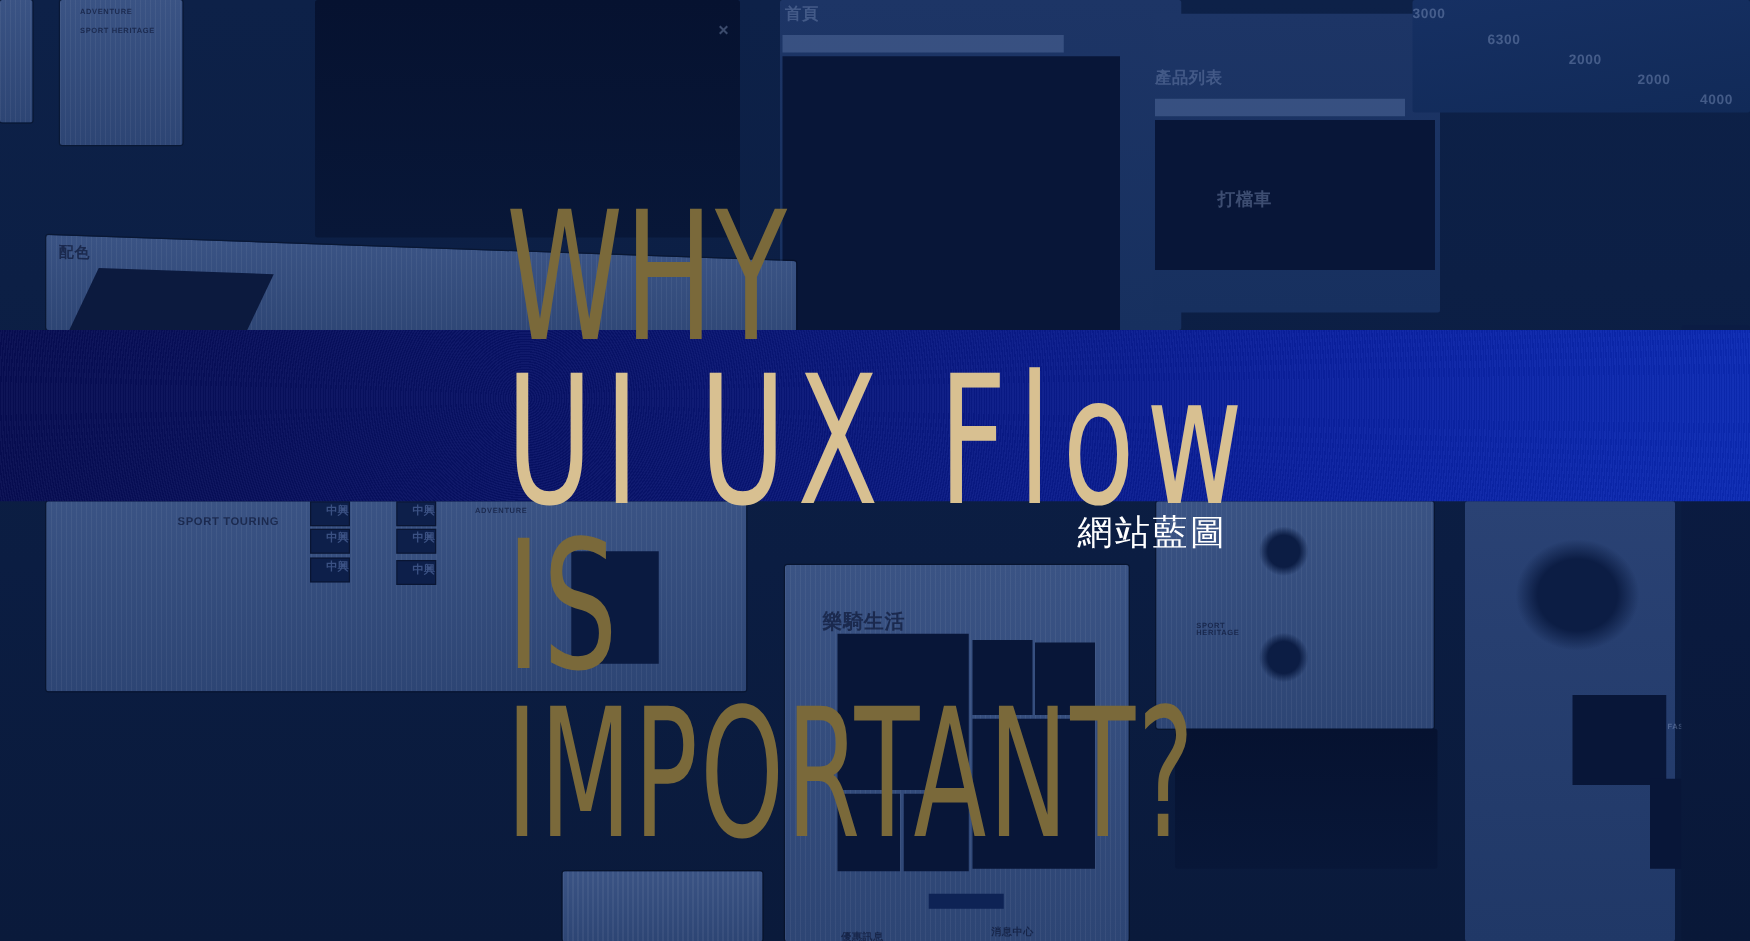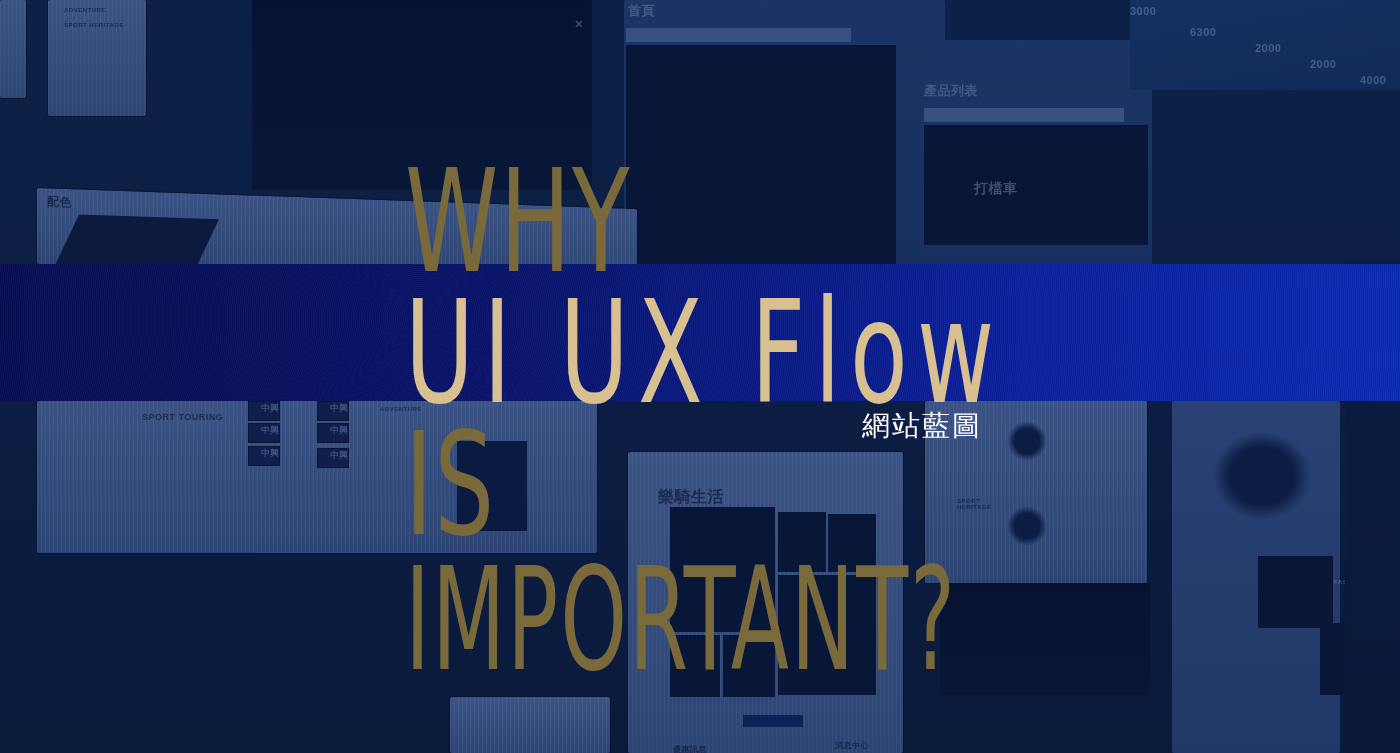"產品列表" div.panel { top: 40px -> 11px }
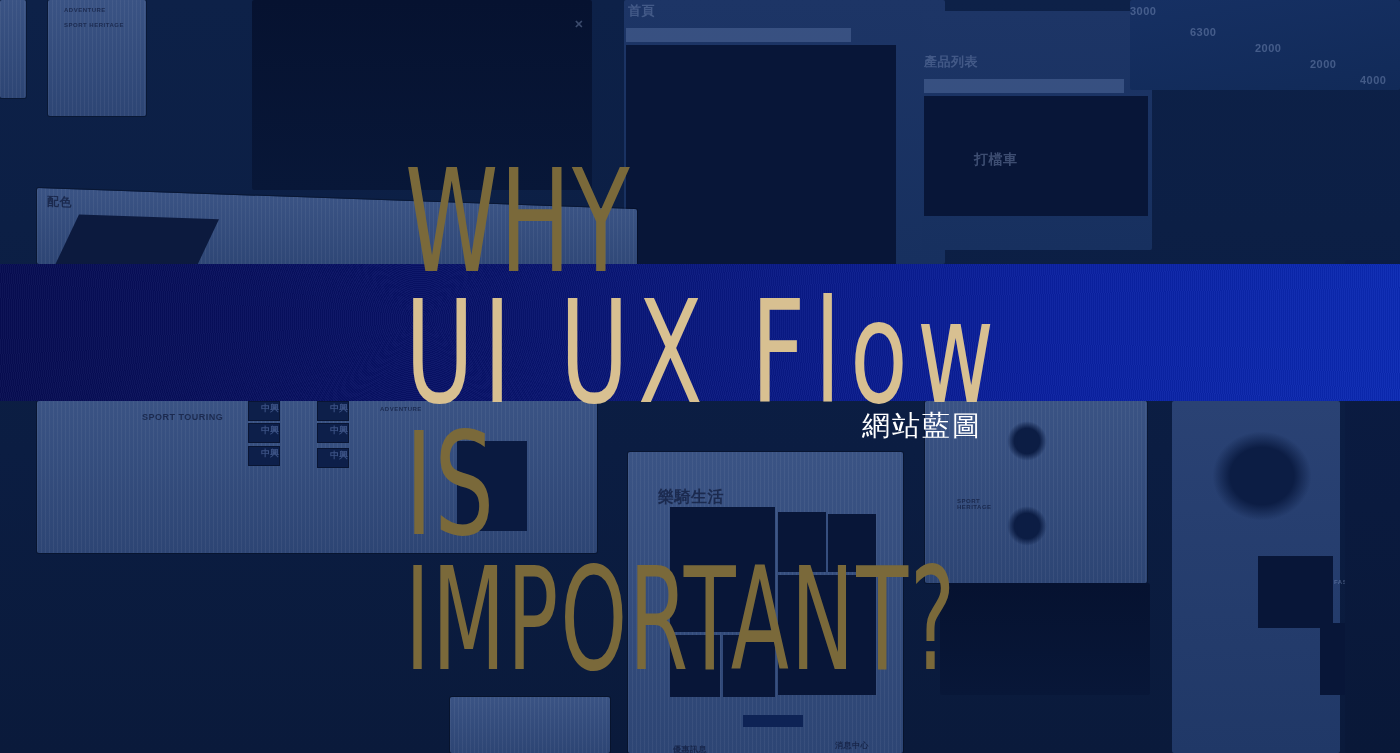"消息中心" span.ptxt { margin-left: 42px -> none }
